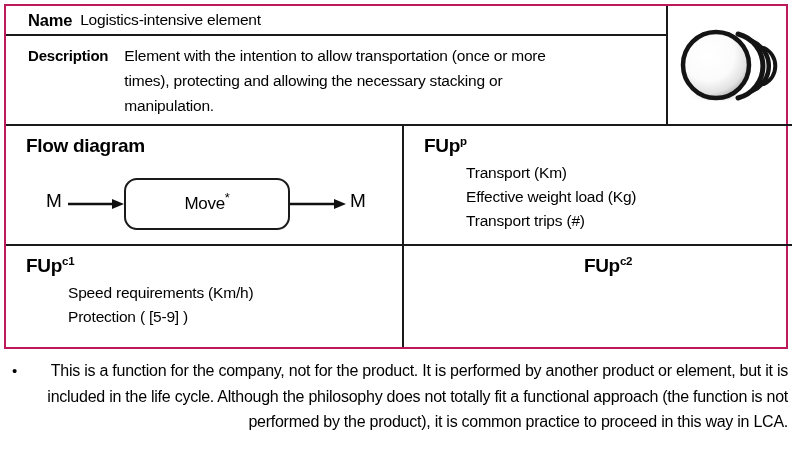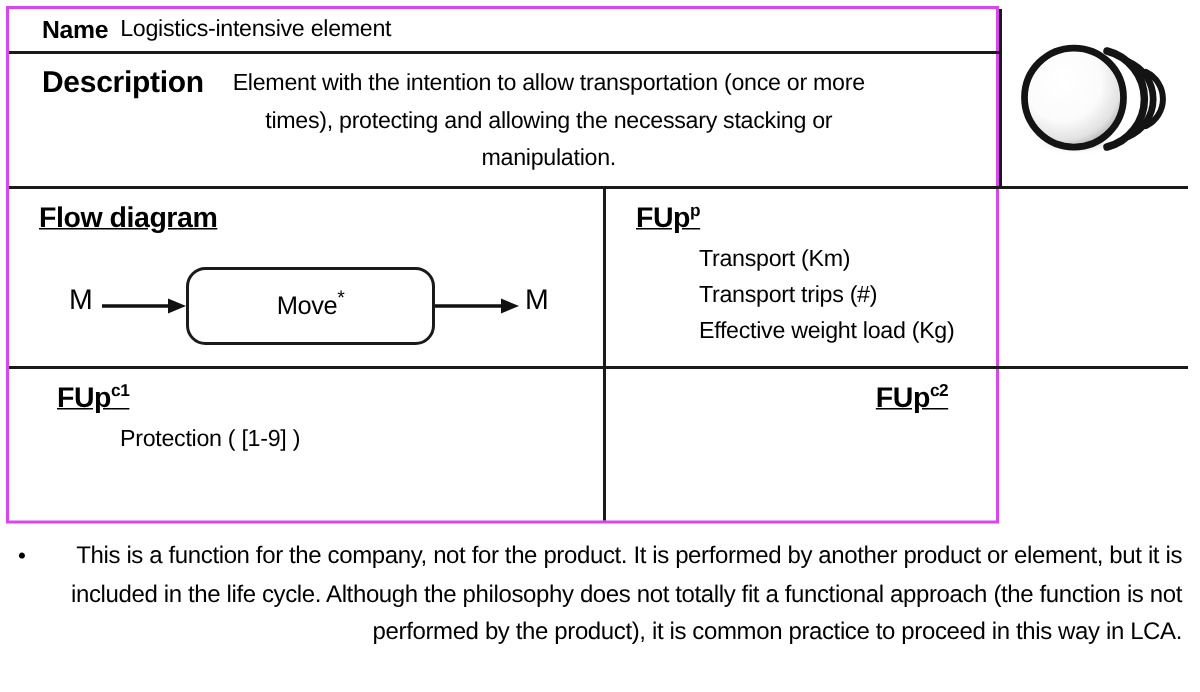"Name" .card { border: 2px solid #d946ef -> 2px solid #be185d; width: 662px -> 784px }
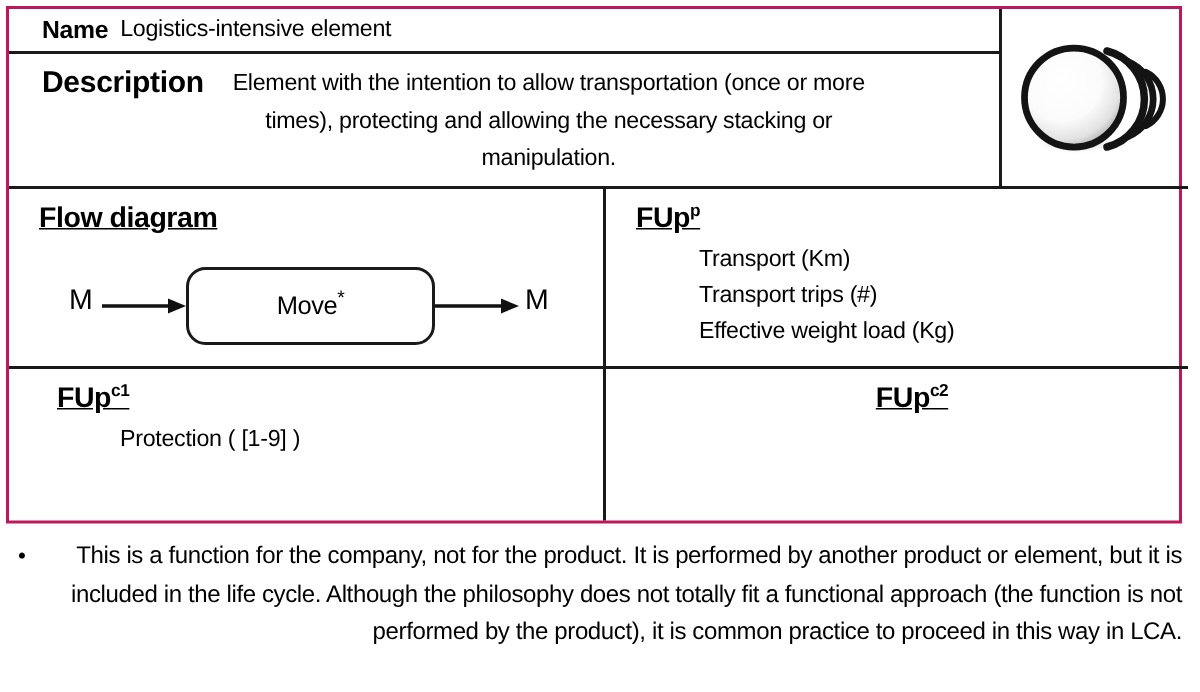"Description" .lbl-desc { font-size: 20px -> 15px }
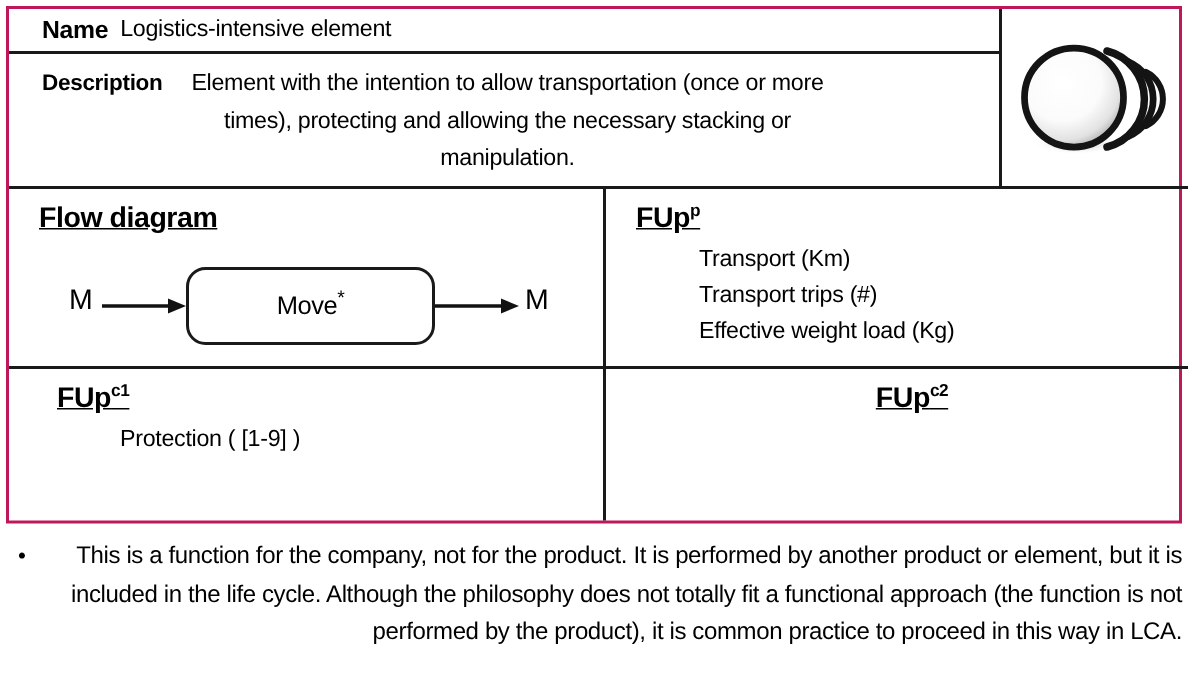"Element with the intention to" .val-desc { margin-left: none -> 16px; text-align: center -> none }
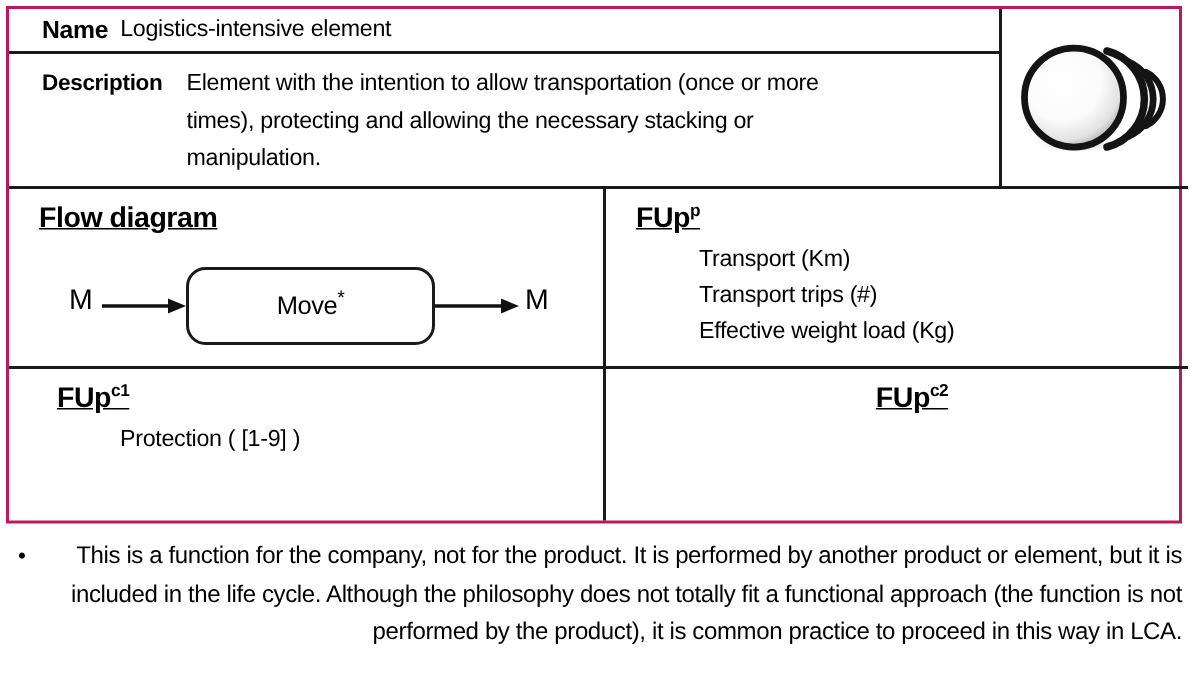"Flow diagram" .sec-title { text-decoration: underline -> none }
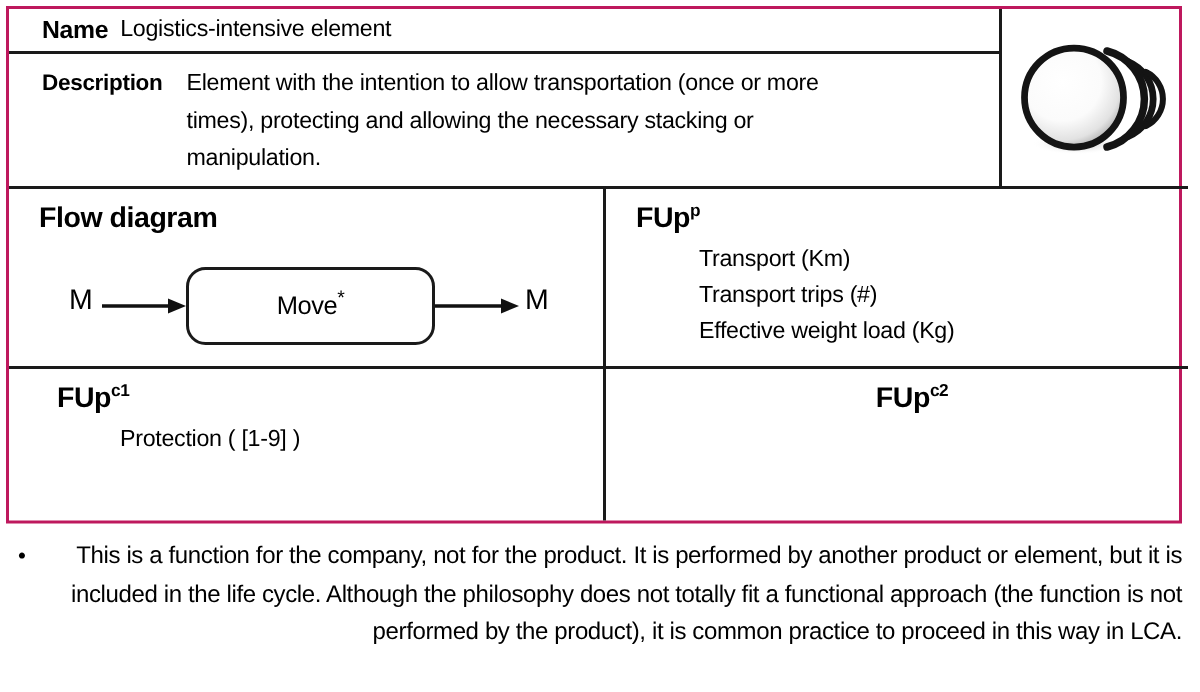"Transport trips (#)" li { order: before "Effective weight load (Kg)" -> after "Effective weight load (Kg)" }
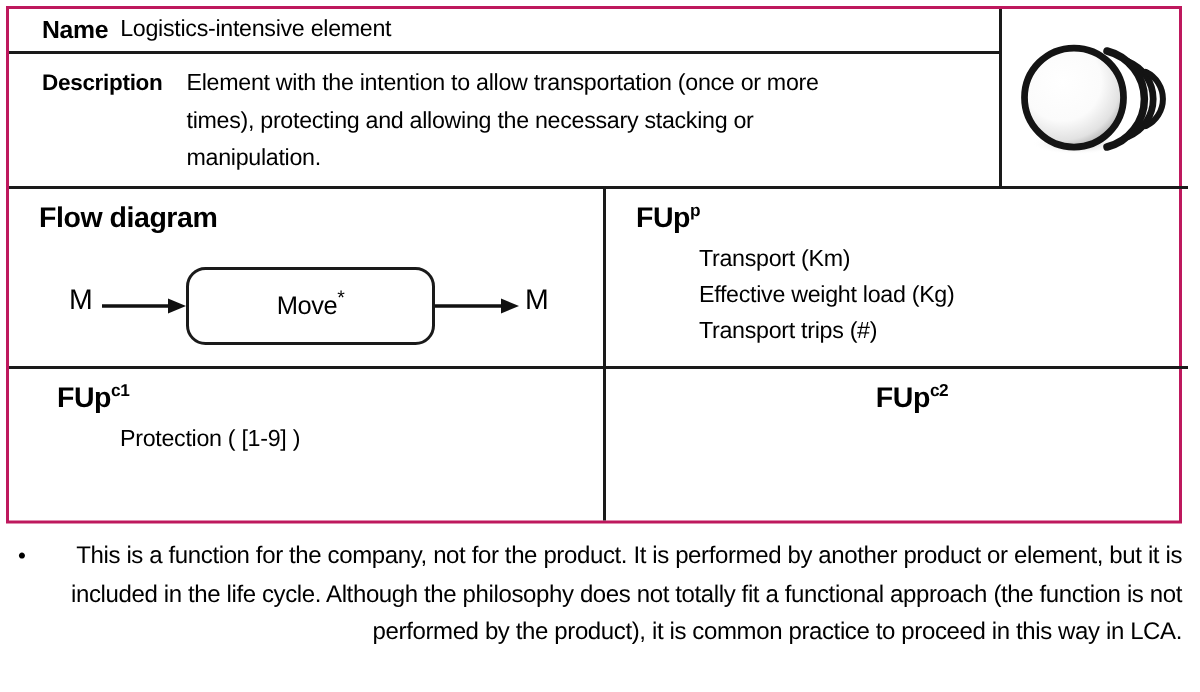"FUpc1" .cell-fup-c1 { left: 12px -> 0 }
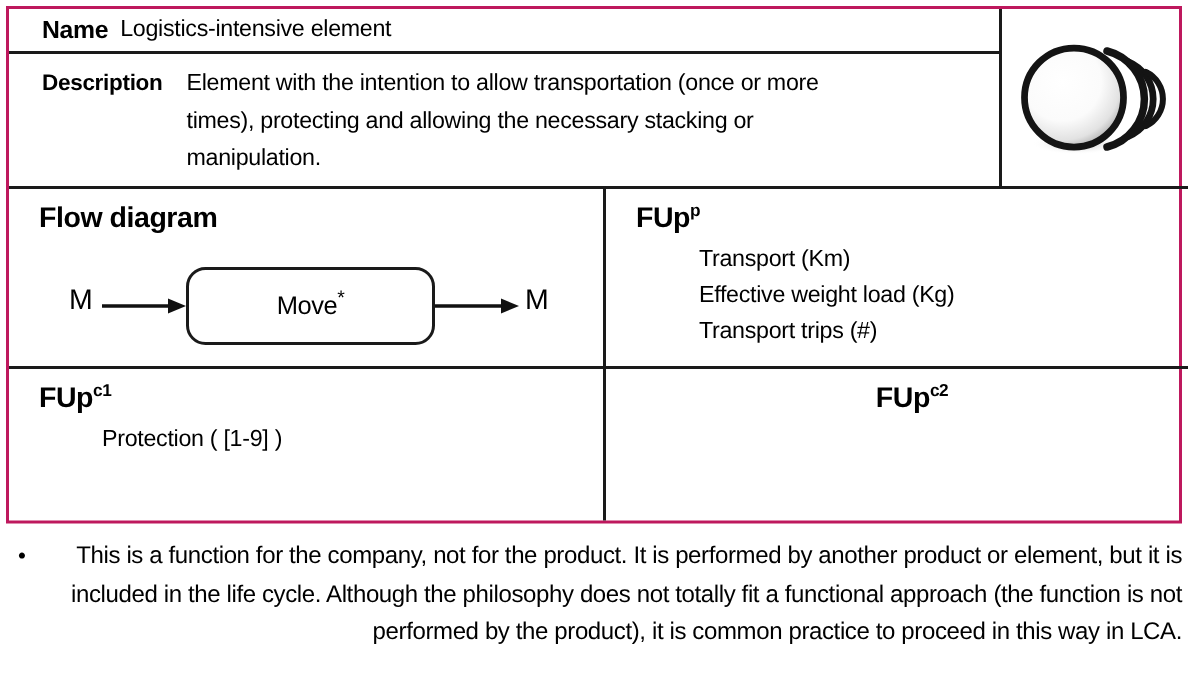"Speed requirements (Km/h)" li { html: none -> <li>Speed requirements (Km/h)</li> }
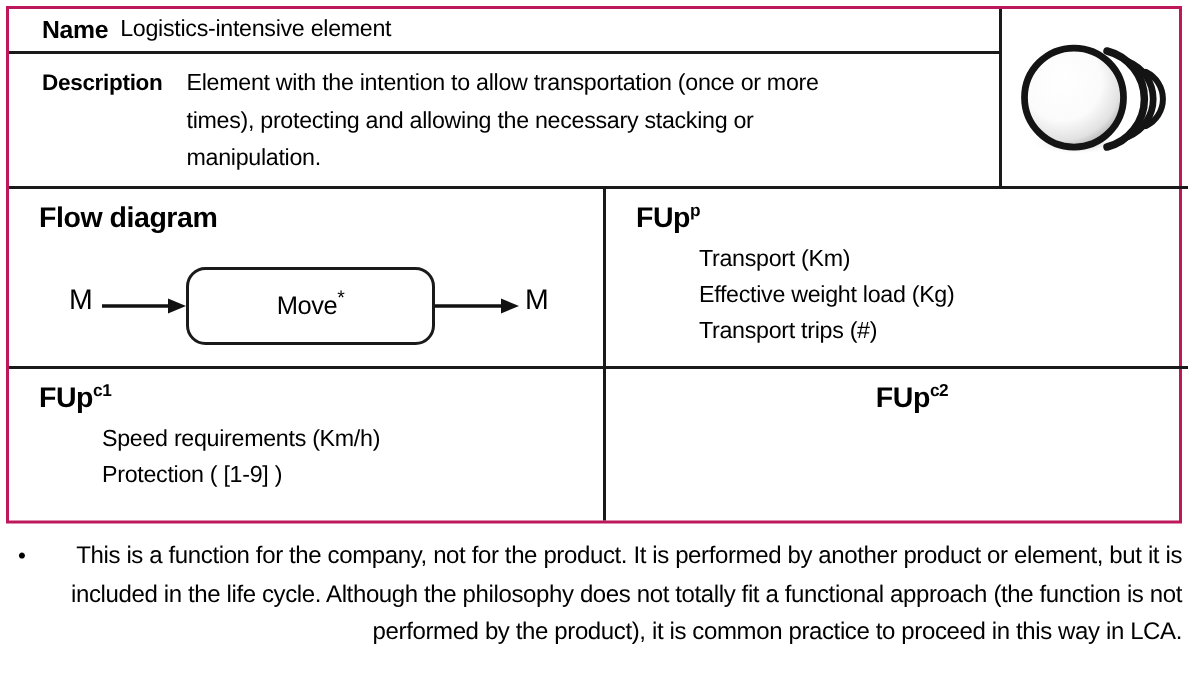"Protection ( [1-9] )" li { text: 1-9 -> 5-9 }
